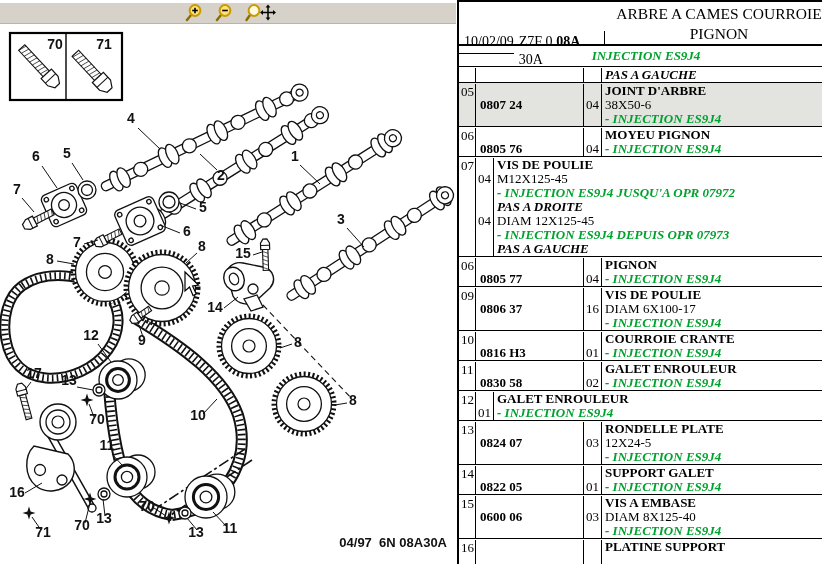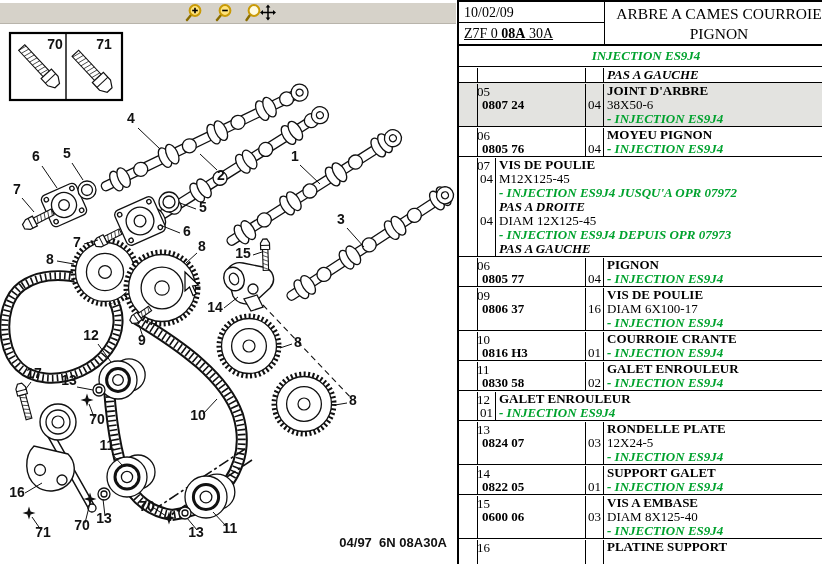"10/02/09" .hleft { flex-direction: column -> row; margin-top: none -> 29px }
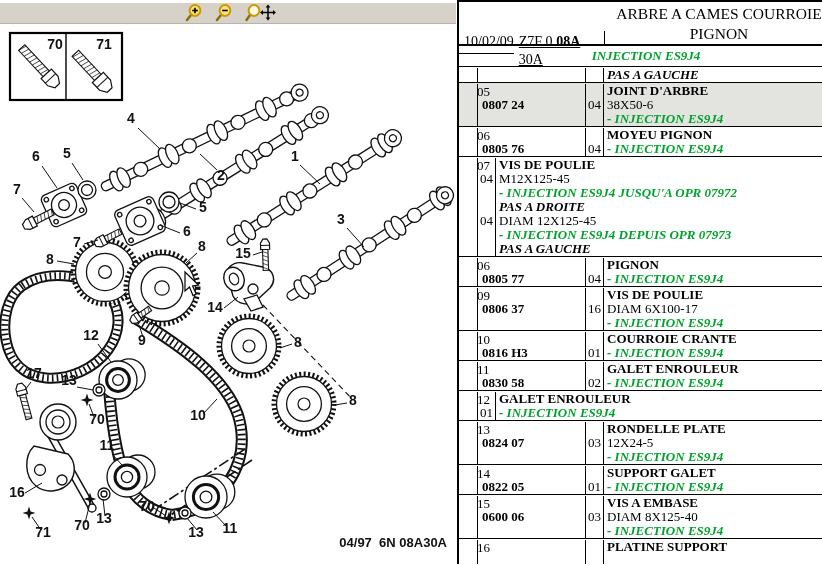"Z7F 0 08A 30A" .hcode { text-decoration: underline -> none }
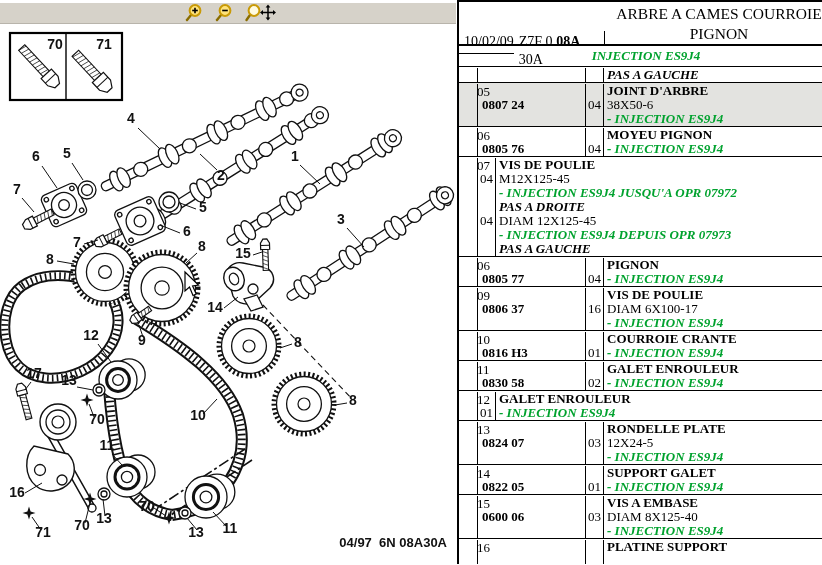"05" .c.idx { padding-left: 18px -> 2px }
